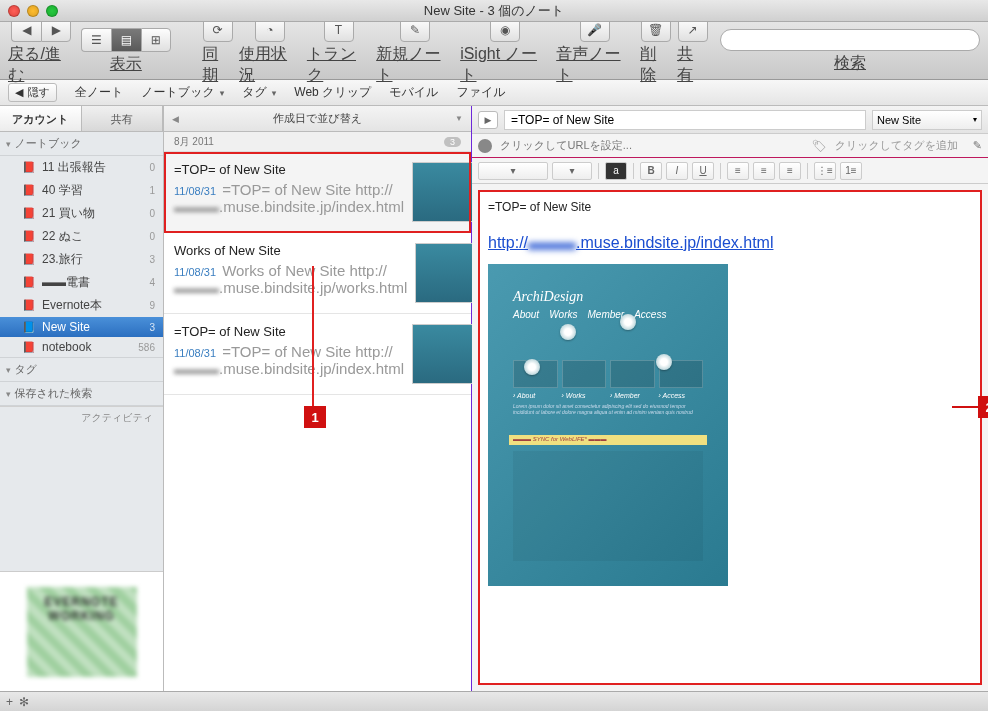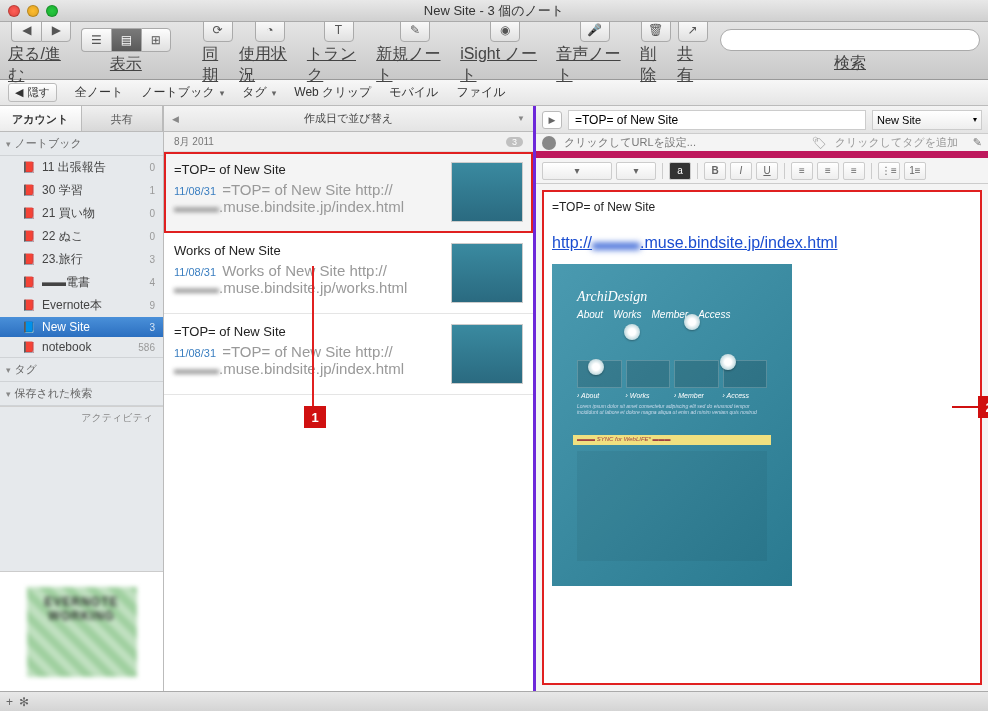"作成日で並び替え" .notelist { border-right: 3px solid #6d28d9 -> 1px solid #6d28d9; width: 372px -> 308px }
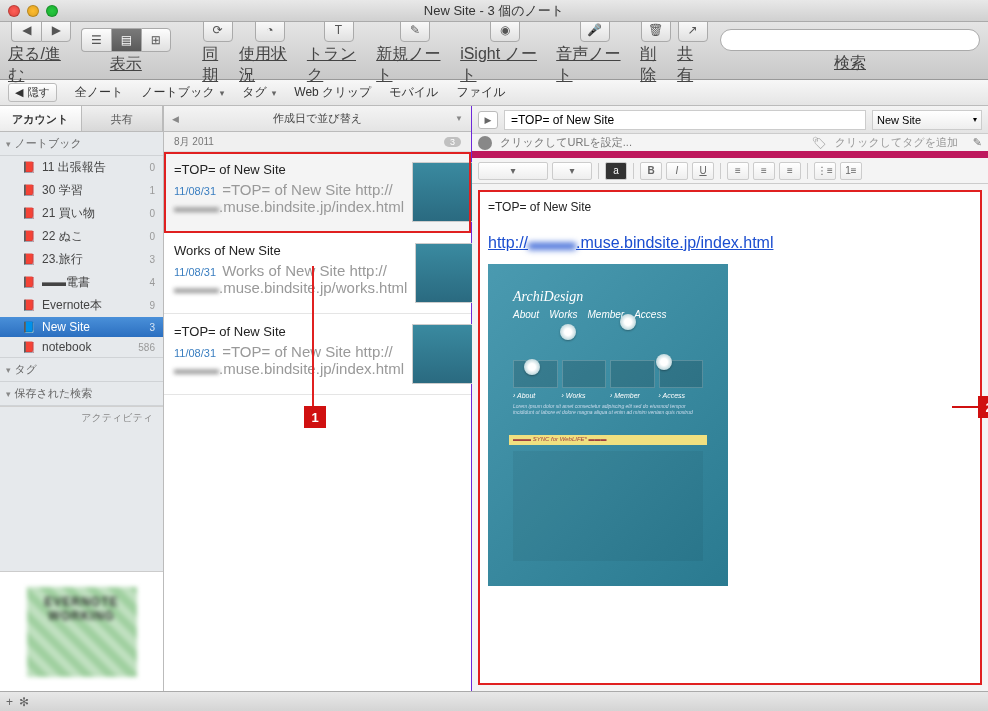"クリックしてURLを設定..." .det-meta { border-bottom: 7px solid #be185d -> 1px solid #be185d }
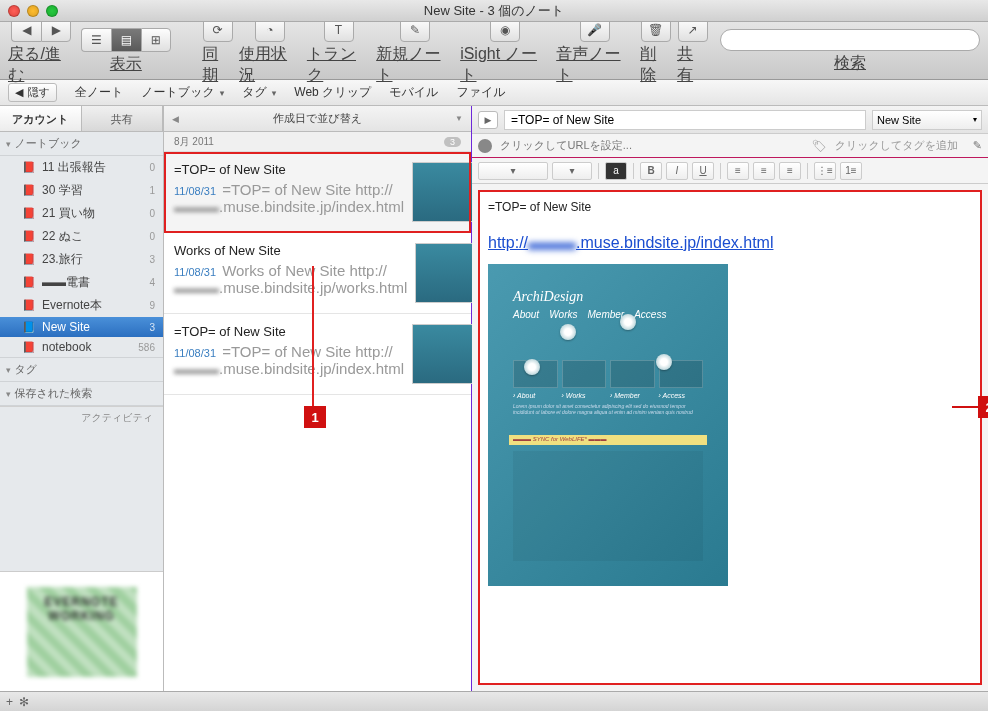"30 学習" span { text: 30 -> 40 }
